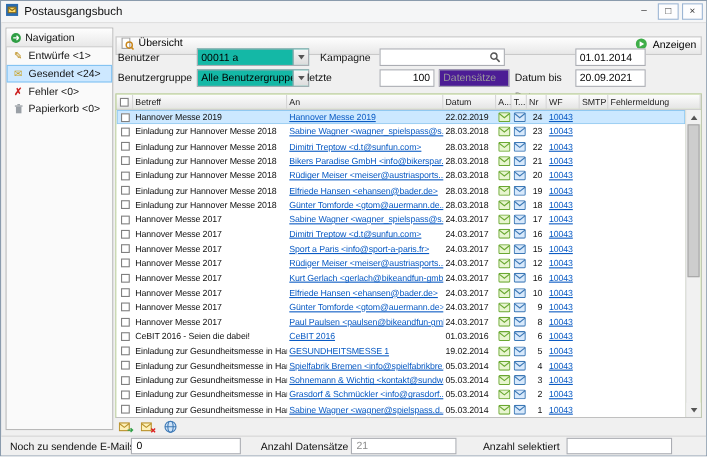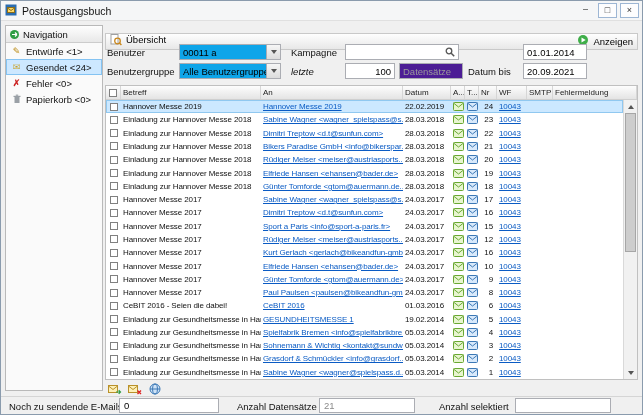"00011 a" .combo { background: #0ea5e9 -> #14b8a6 }
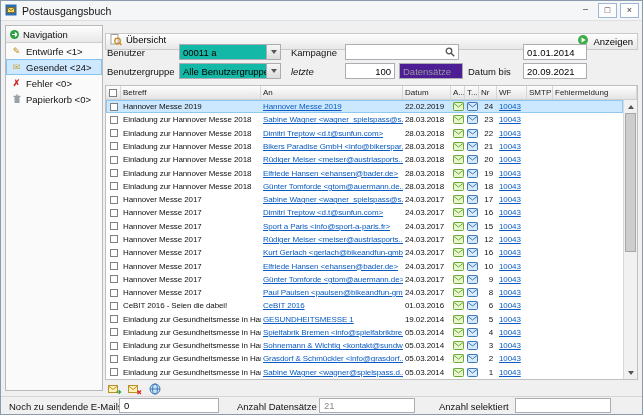"letzte" span.flabel { font-style: italic -> none; left: 186px -> 174px }
